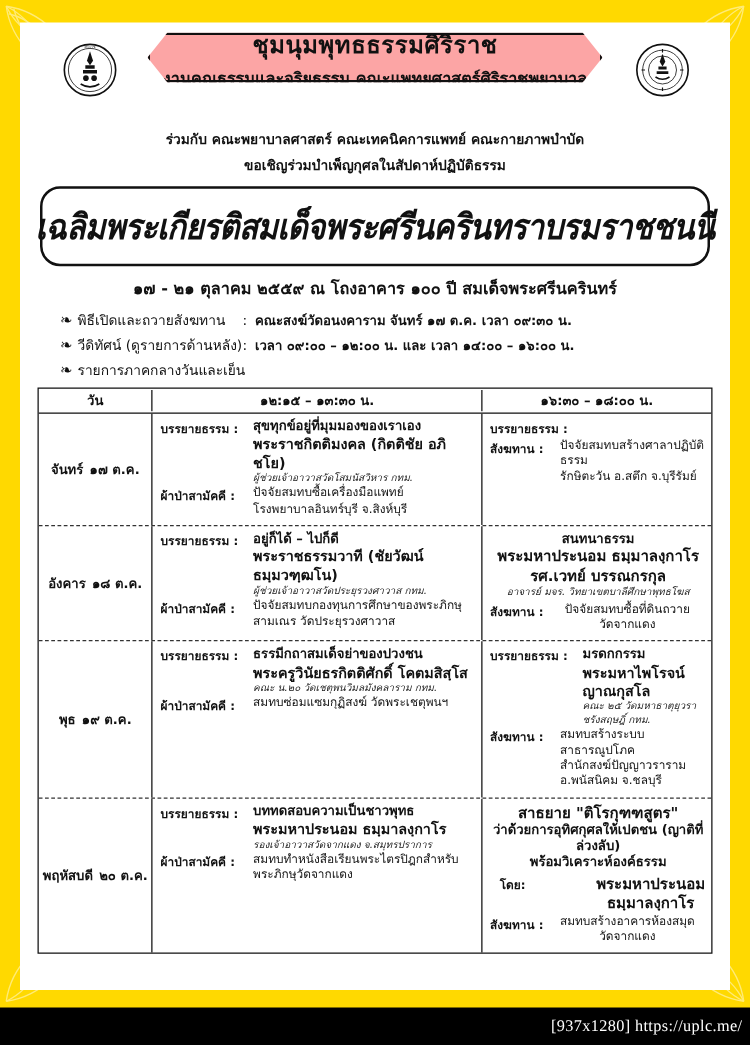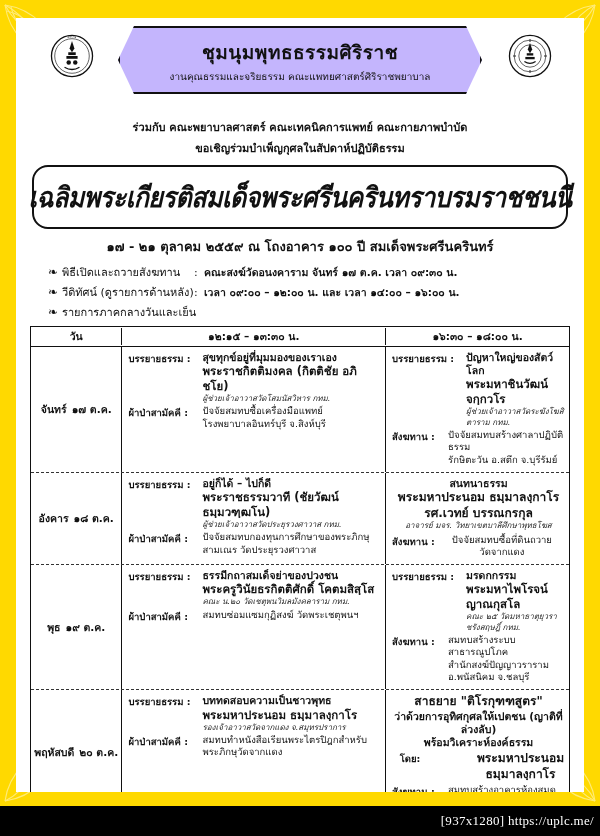"ชุมนุมพุทธธรรมศิริราช" .banner { background: #c4b5fd -> #fca5a5; height: 68px -> 40px }
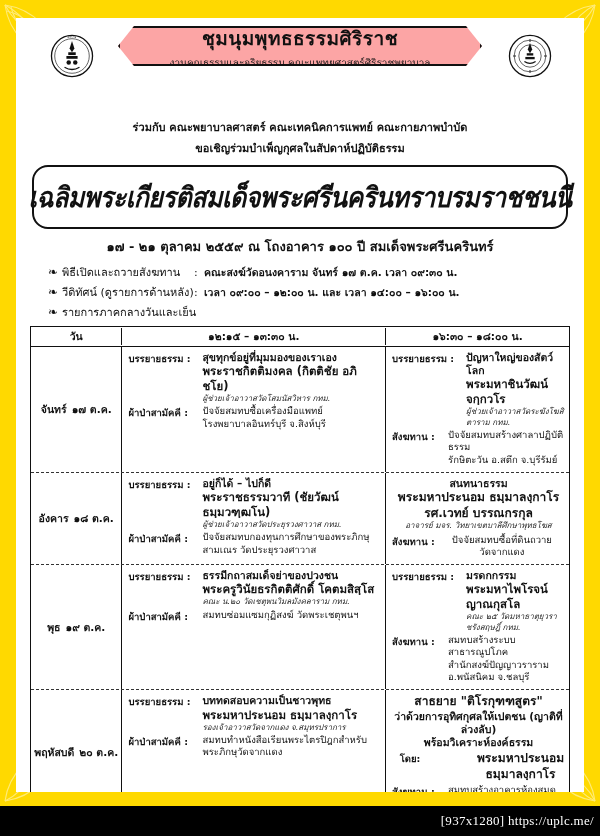"งานคุณธรรมและจริยธรรม" .banner-sub { font-size: 10px -> 13px; font-weight: normal -> bold }
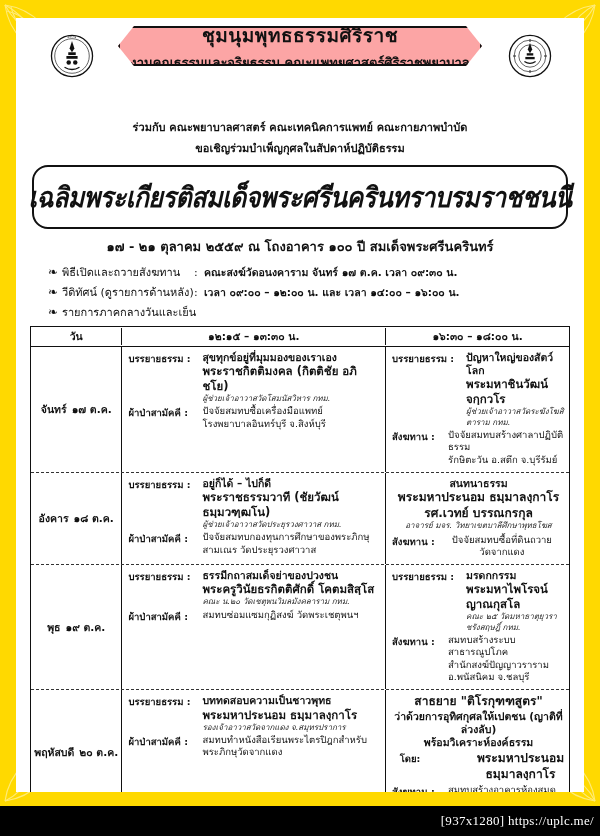"ร่วมกับ คณะพยาบาลศาสตร์" .line-partners { margin-top: 16px -> 0 }
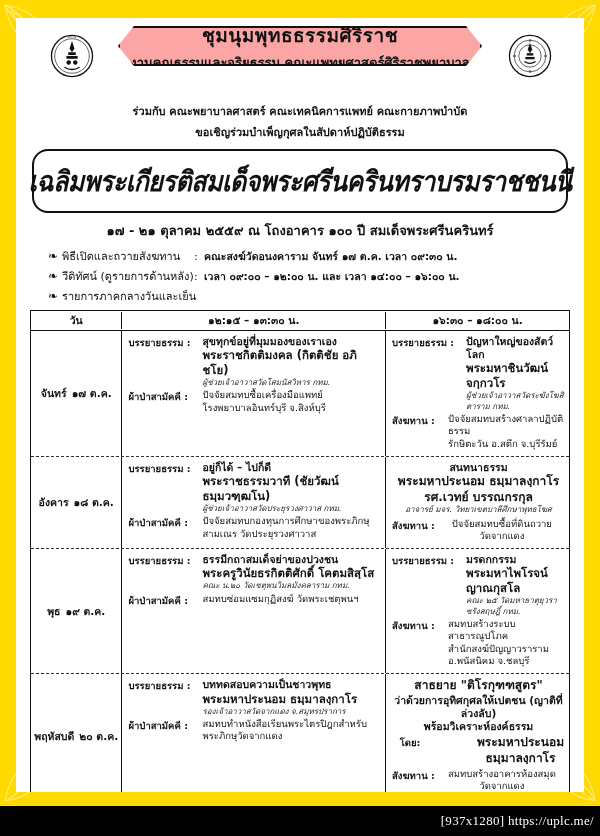"ปัญหาใหญ่ของสัตว์โลก" div.blk-body { html: <div> <div>ปัญหาใหญ่ของสัตว์โลก</div> <div>พระมหาชินวัฒน์ จกฺกวโร</div> <div>ผู้ช่วยเจ้าอาวาสวัดระฆังโฆสิตาราม กทม.</div> </div> -> none }
